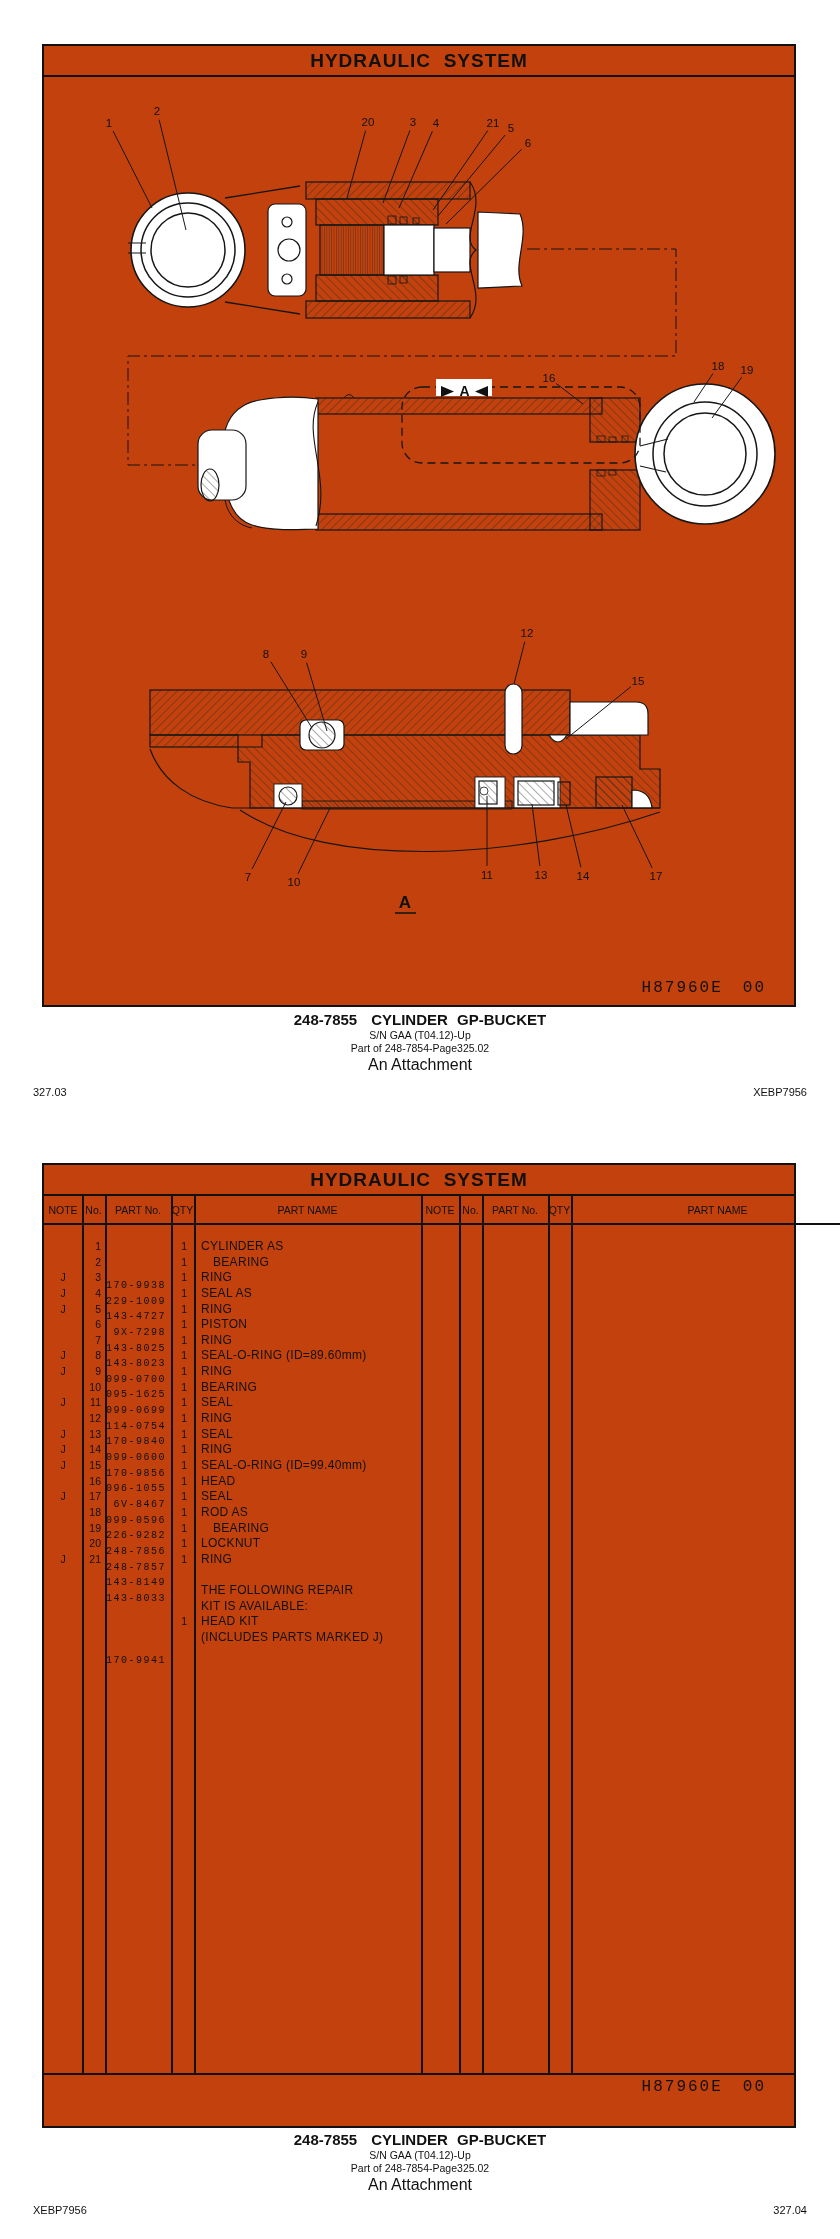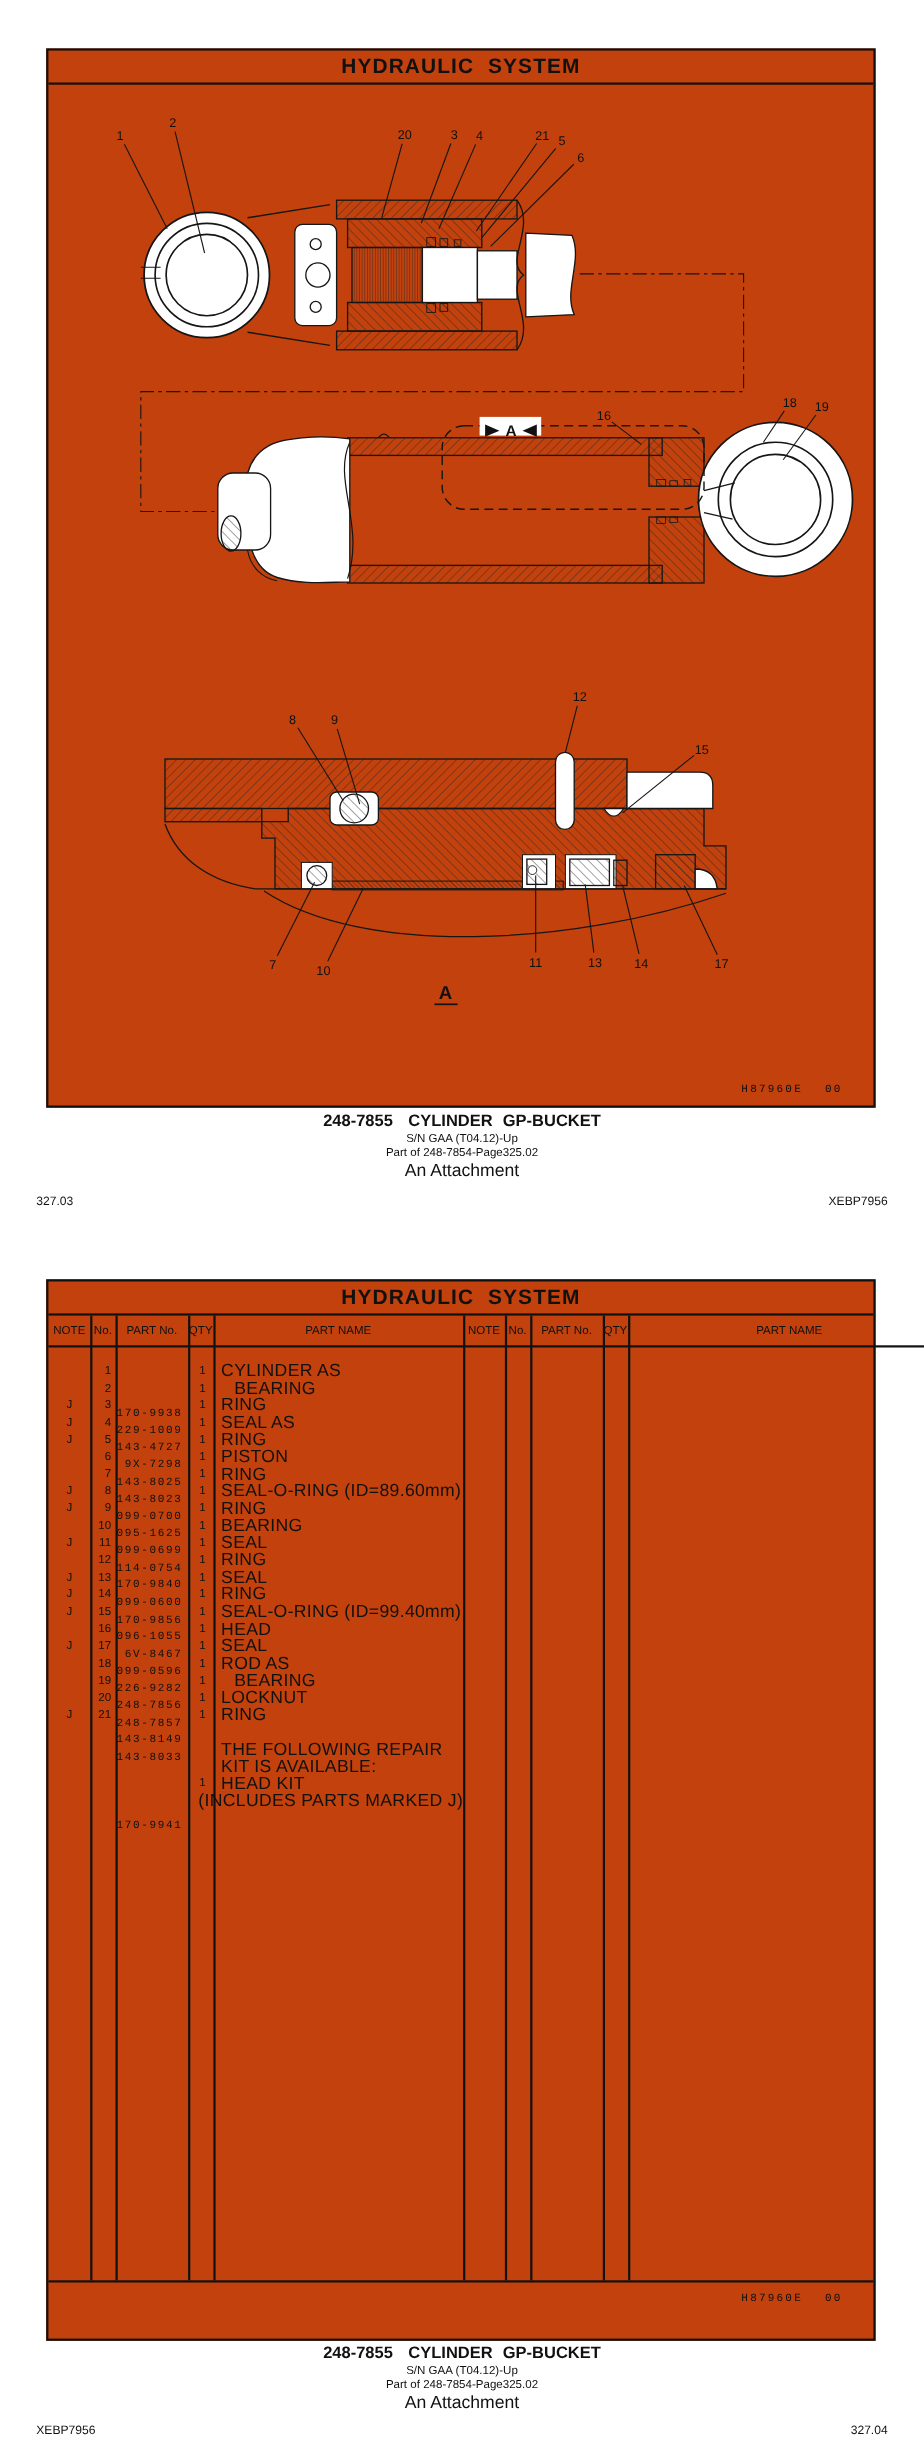"H87960E 00" .platecode { font-size: 10px -> 16px }
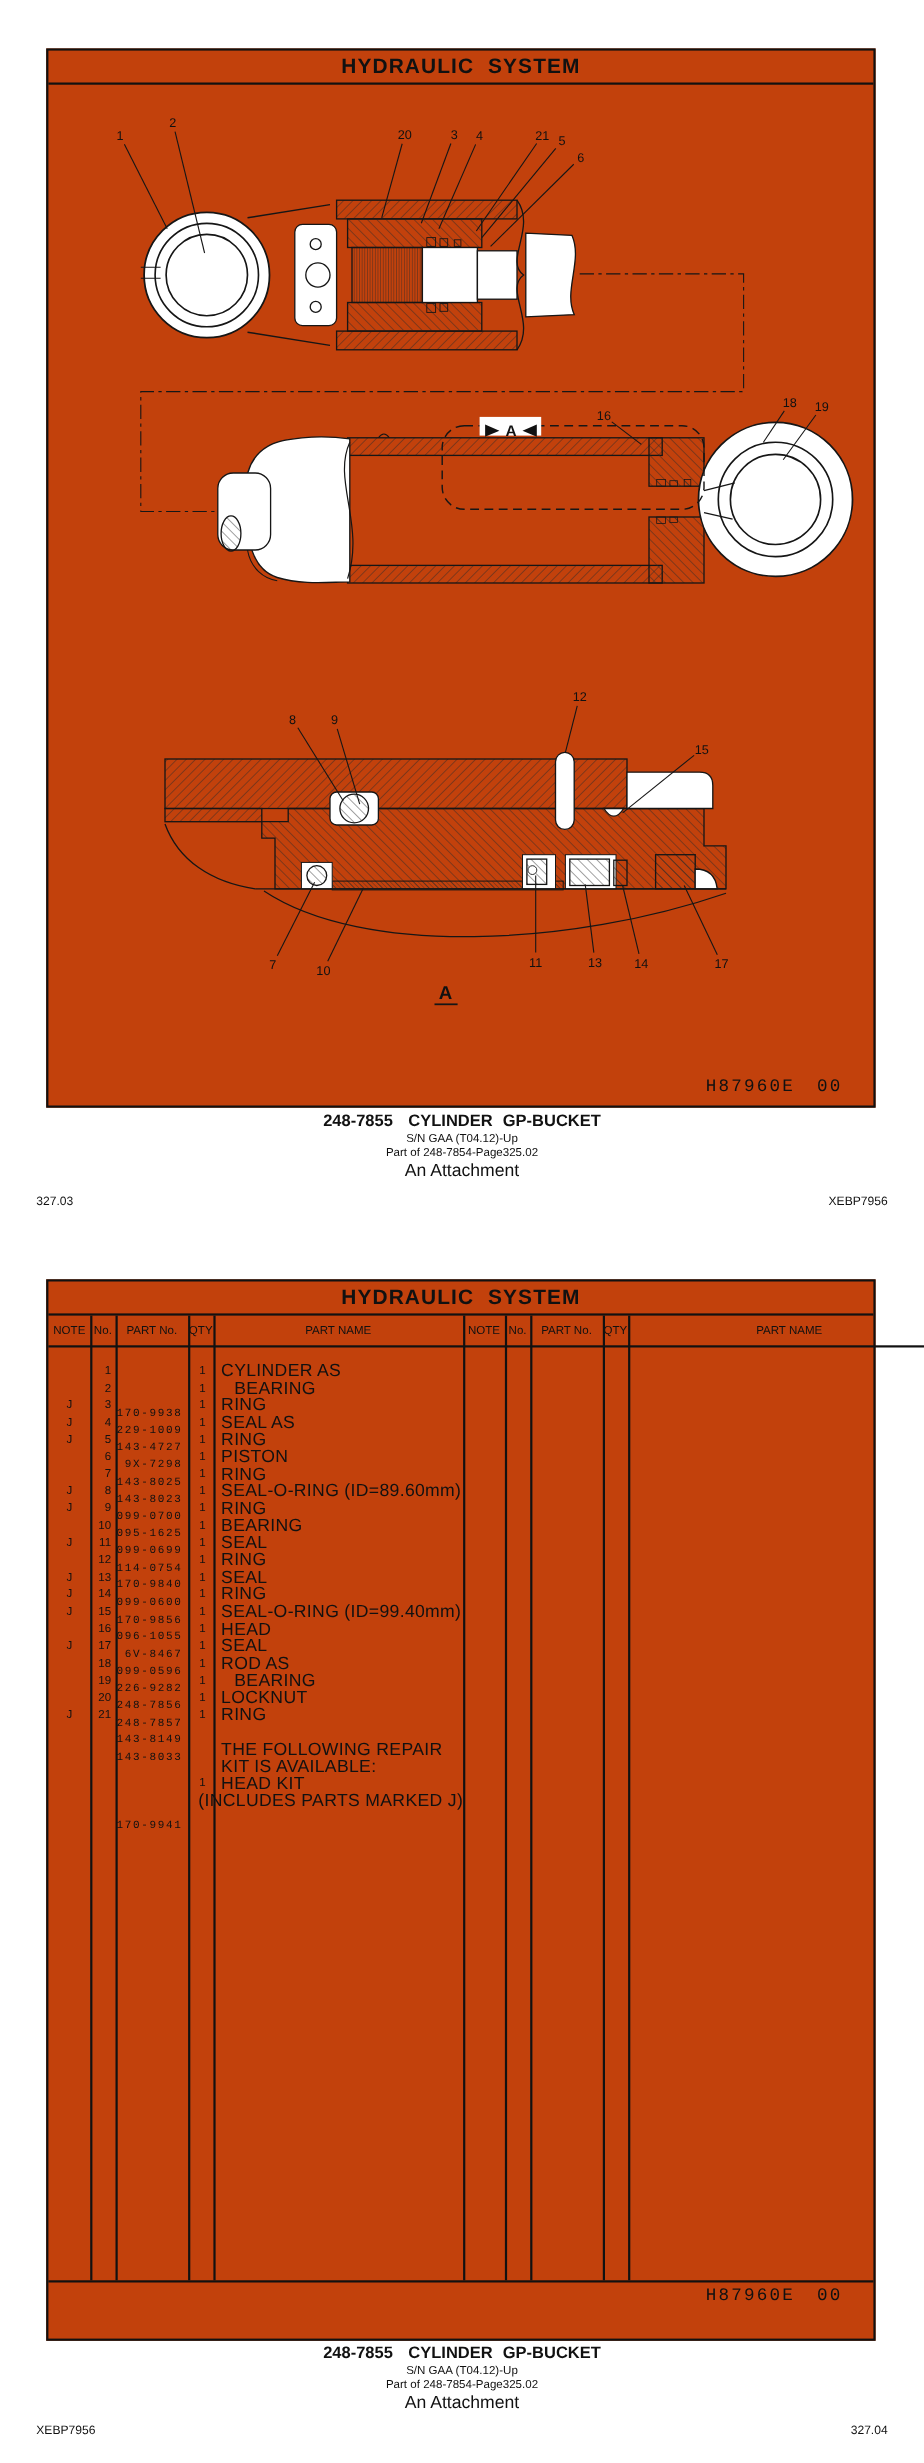"CYLINDER AS" .c-name { font-size: 16px -> 12px }
